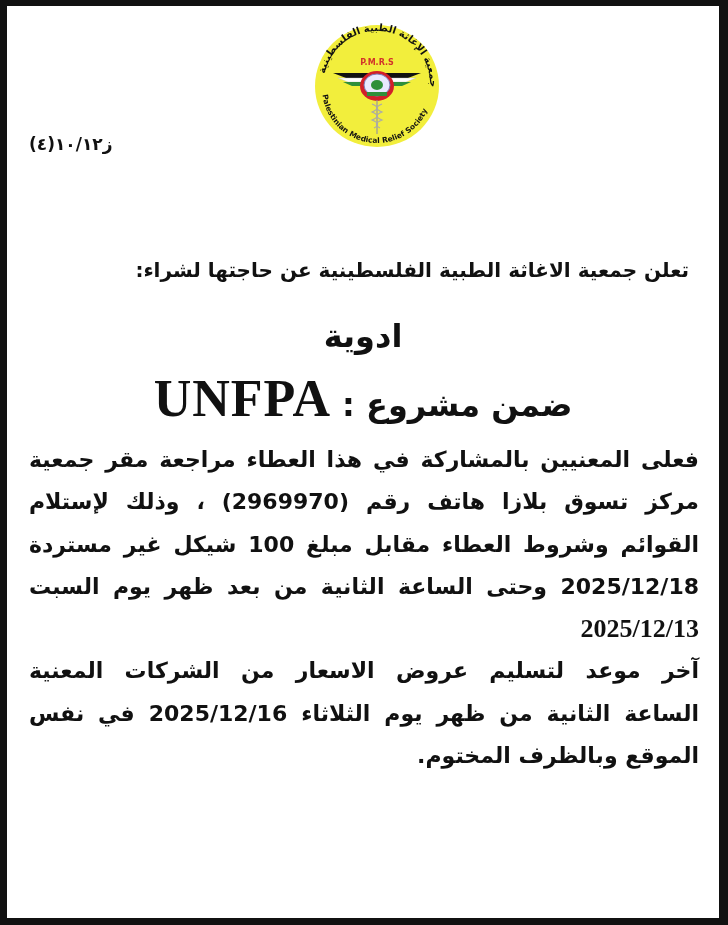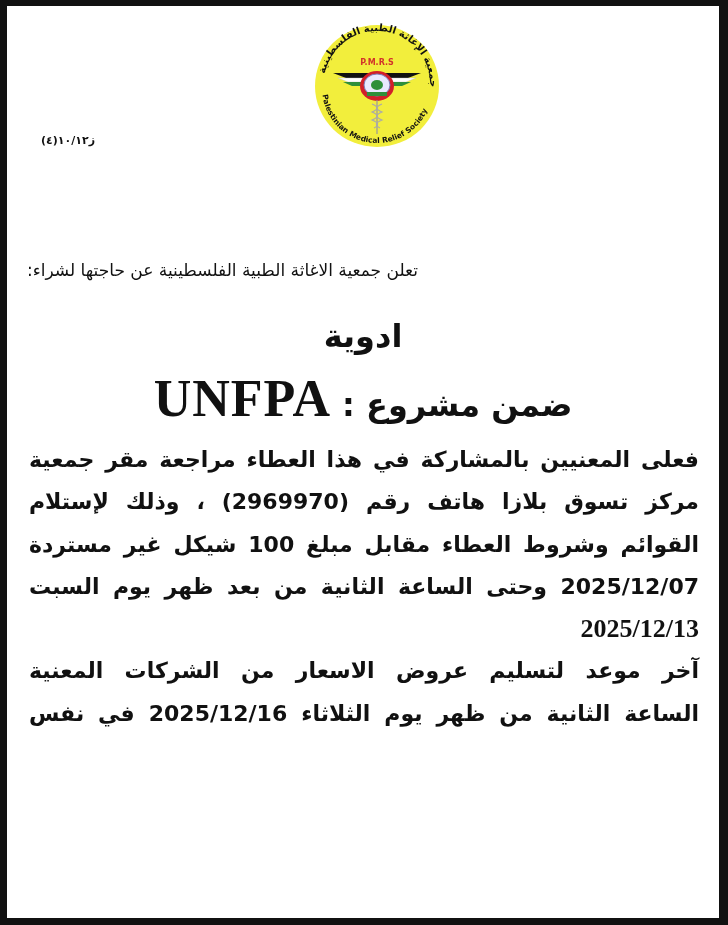"ز١٠/١٢(٤)" .ref-no { font-size: 11px -> 17px; left: 34px -> 22px }
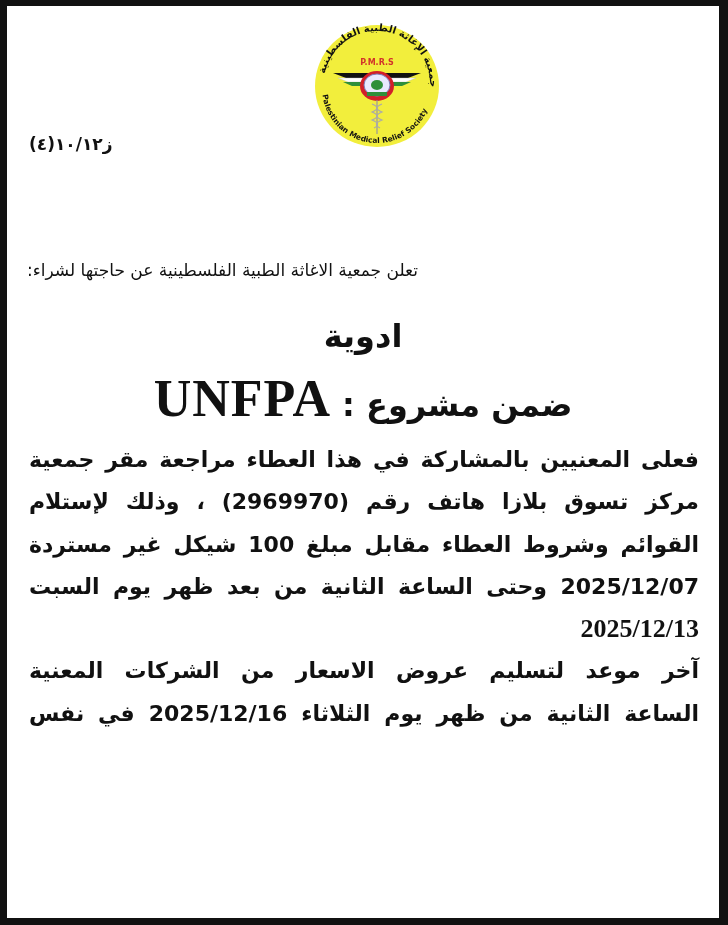"تعلن جمعية الاغاثة الطبية الفلسطينية" .subtitle { font-size: 17px -> 20px; font-weight: normal -> bold; text-align: left -> right }
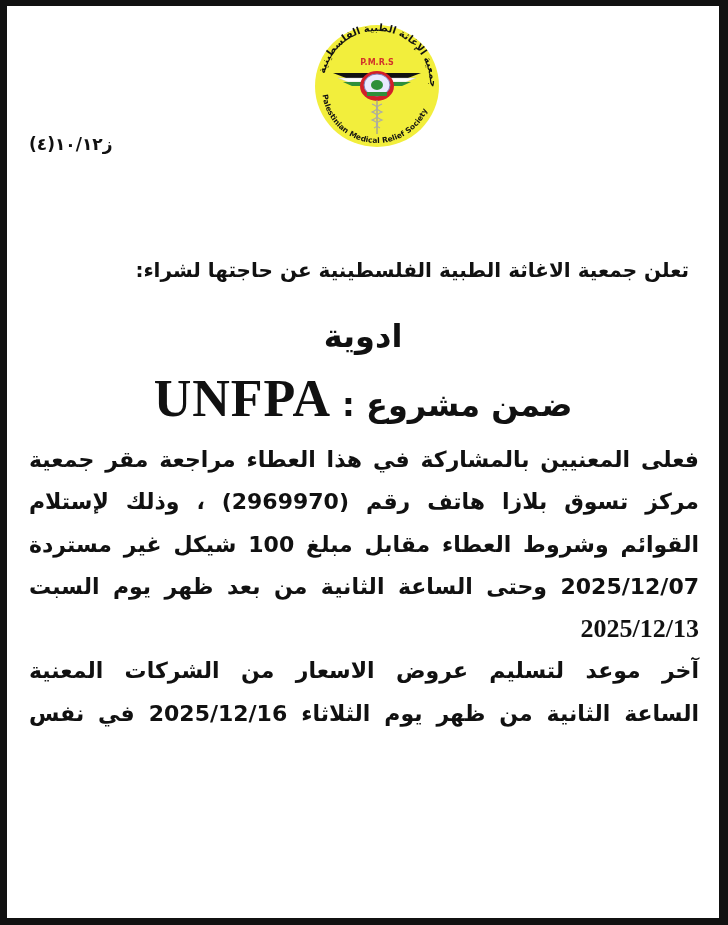"2025/12/07 وحتى الساعة الثانية من" span.line { text: 2025/12/07 -> 2025/12/18 }
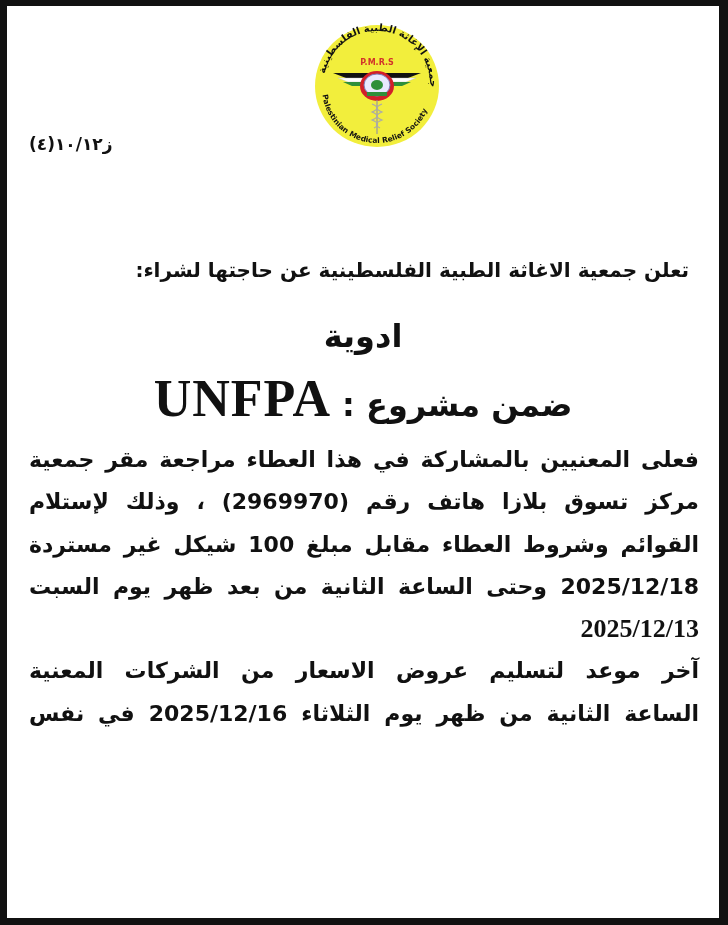"الموقع وبالظرف المختوم." span.line { html: none -> <span>الموقع وبالظرف المختوم.</span> }
